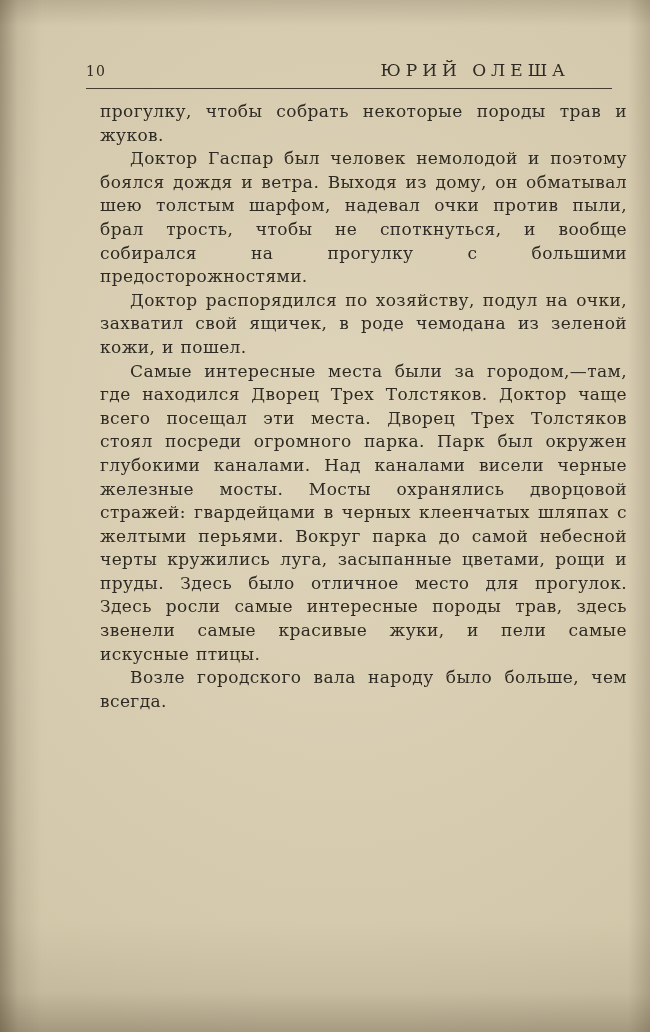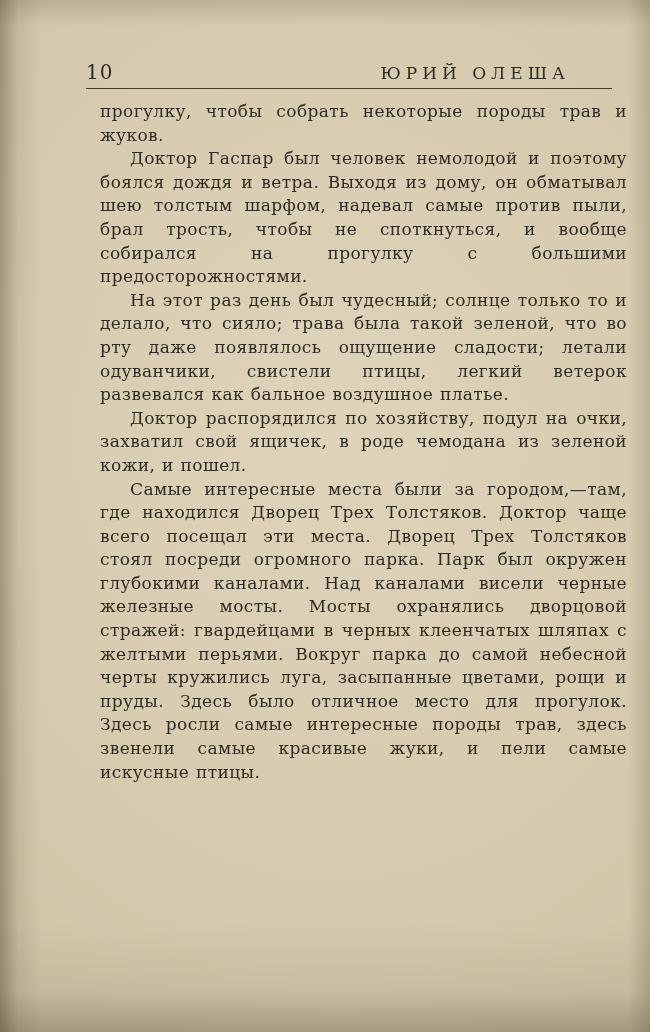"10" .page-number { font-size: 20px -> 14px }
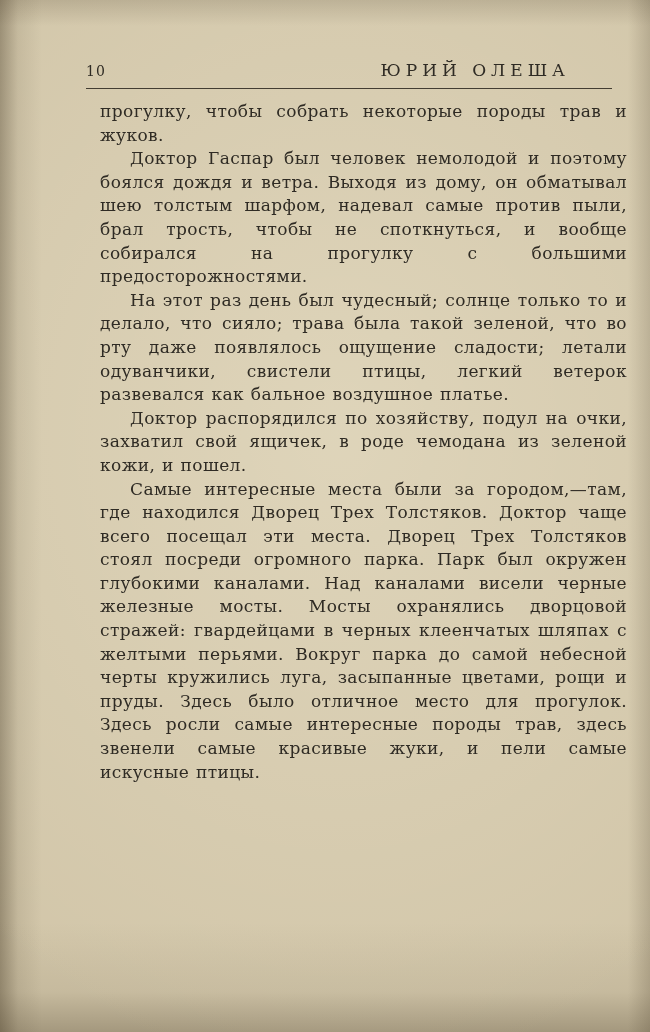"Доктор Гаспар был человек немолодой" p.indent { text: самые -> очки }
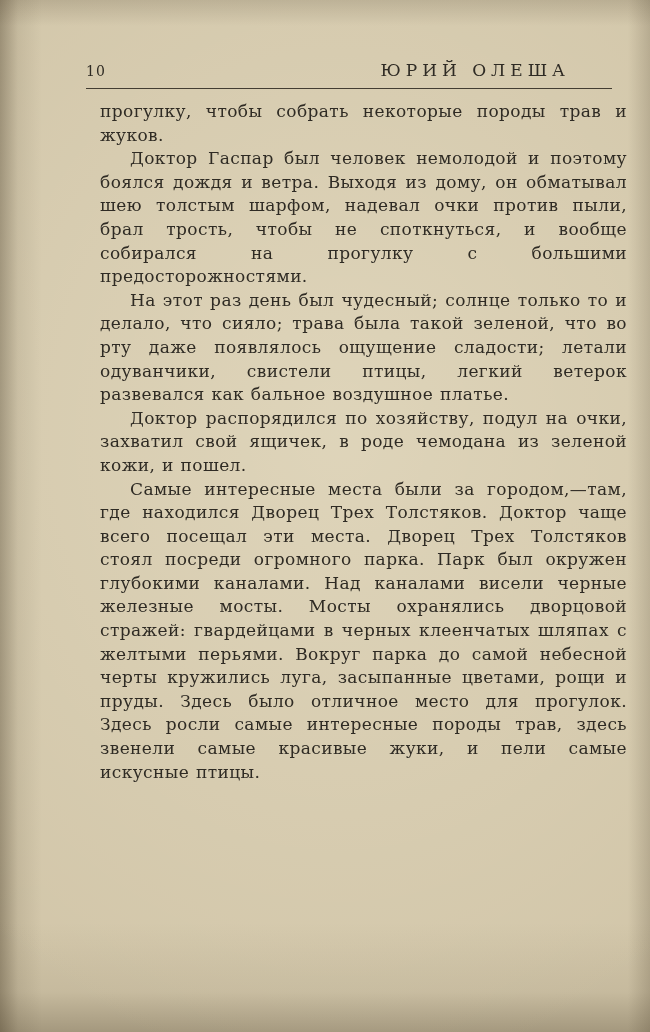"На этот раз день был" p.indent { html: <p>На этот раз день был чудесный; солнце только то и делало, что сияло; трава была такой зеленой, что во рту даже появлялось ощущение сладости; летали одуванчики, свистели птицы, легкий ветерок развевался как бальное воздушное платье.</p> -> none }
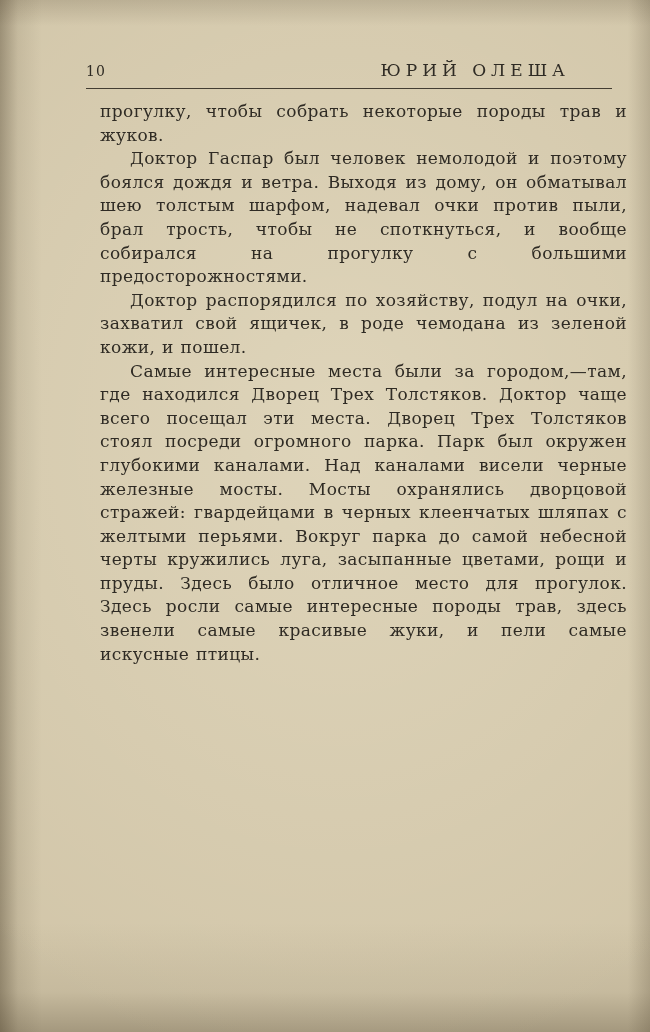"Возле городского вала народу было" p.indent { html: none -> <p>Возле городского вала народу было больше, чем всегда.</p> }
